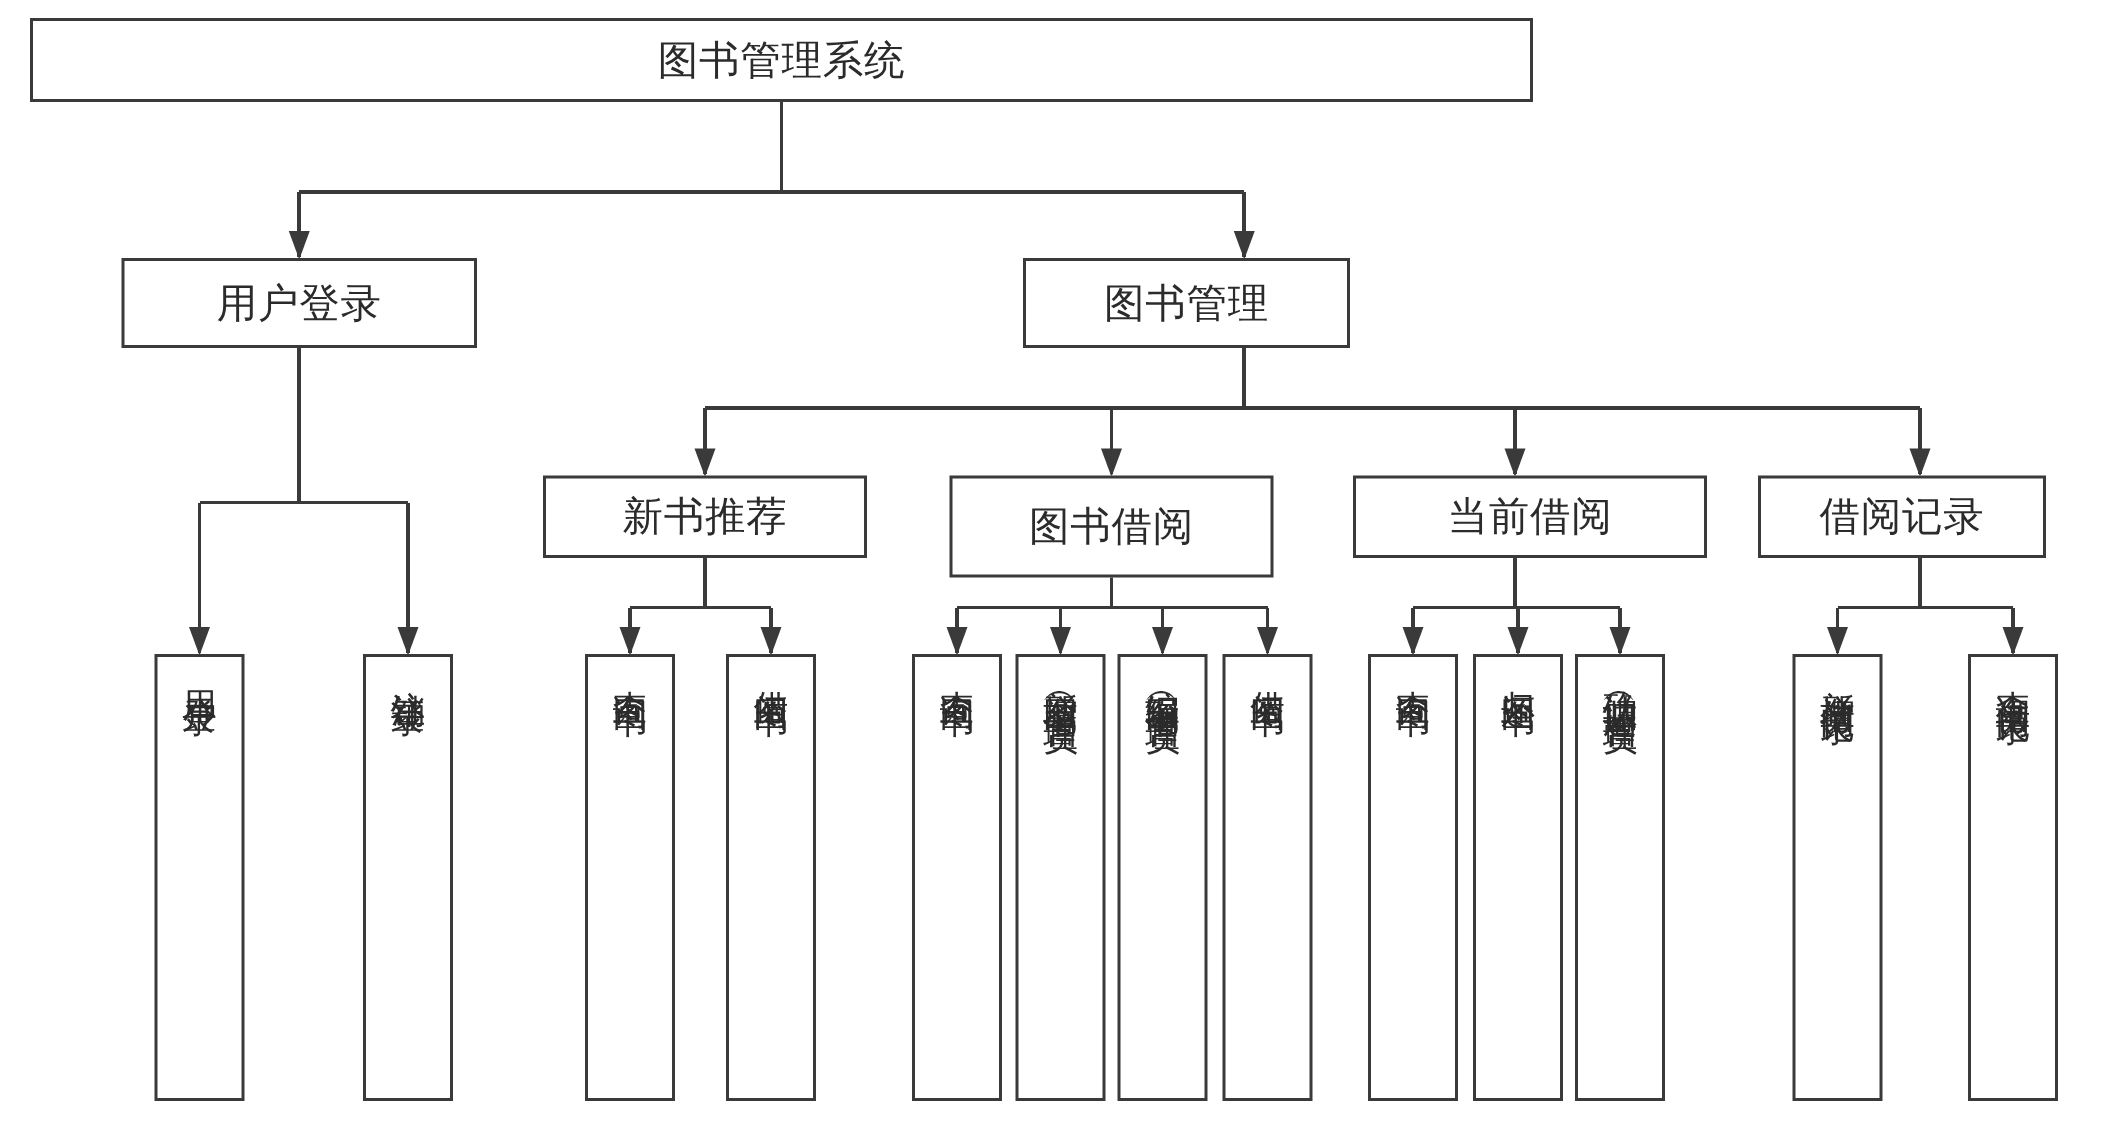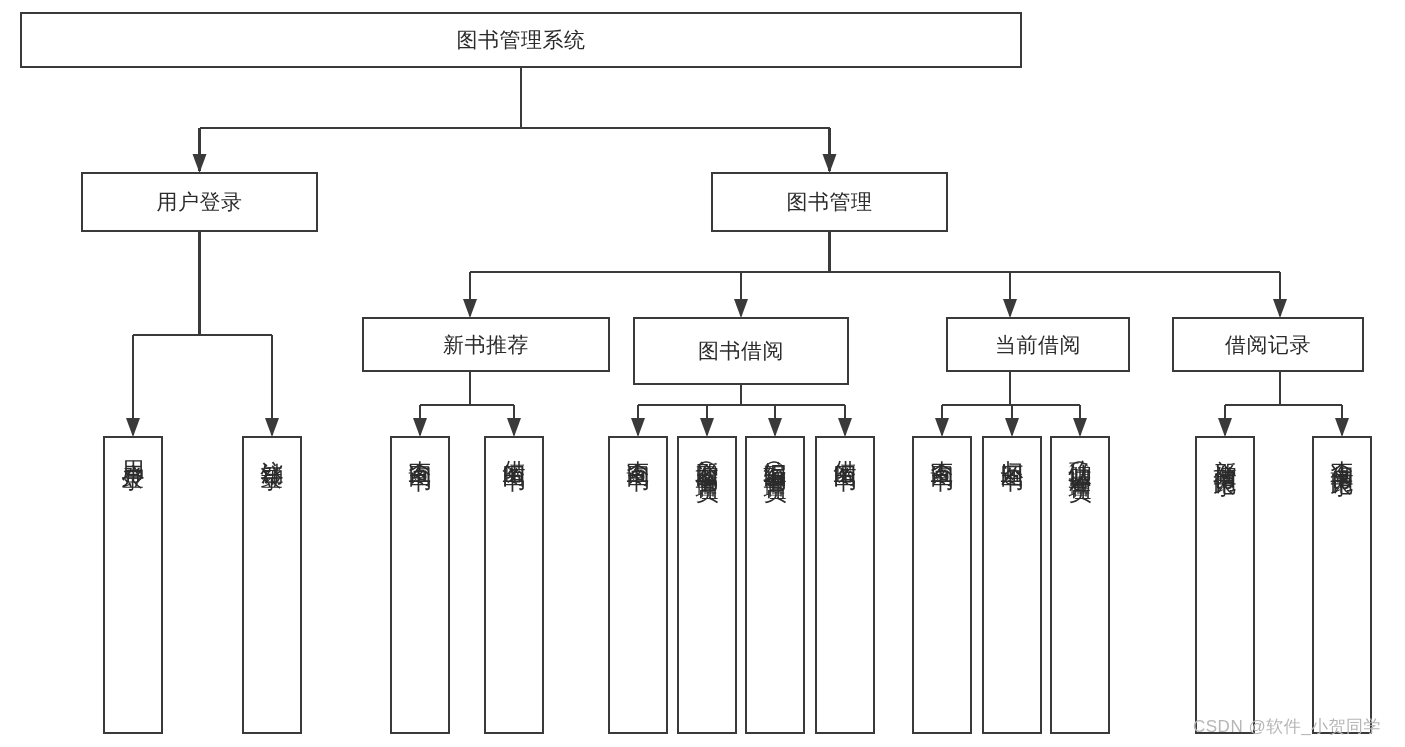"图书管理系统" .node.horiz .label { font-size: 21px -> 27px }
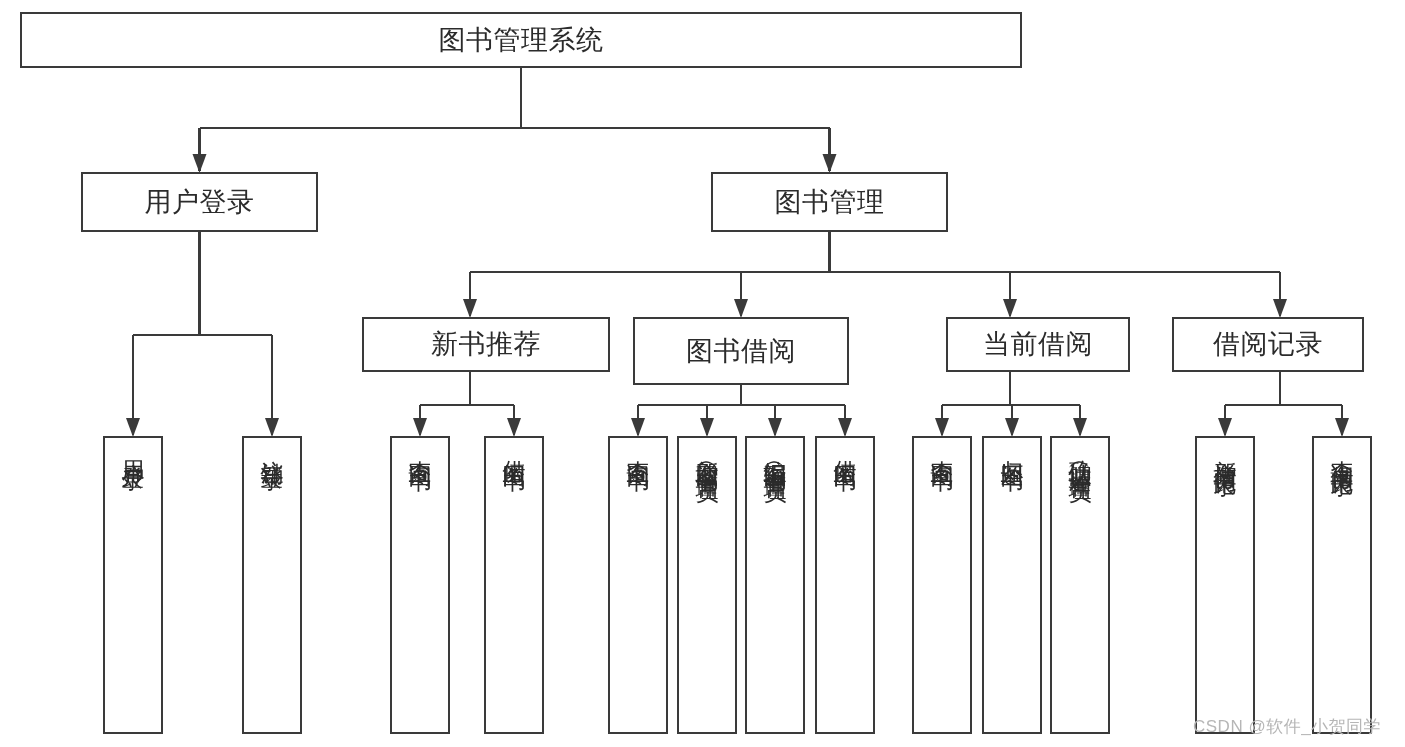"图书管理" div.node { left: 711px -> 682px; width: 237px -> 218px }
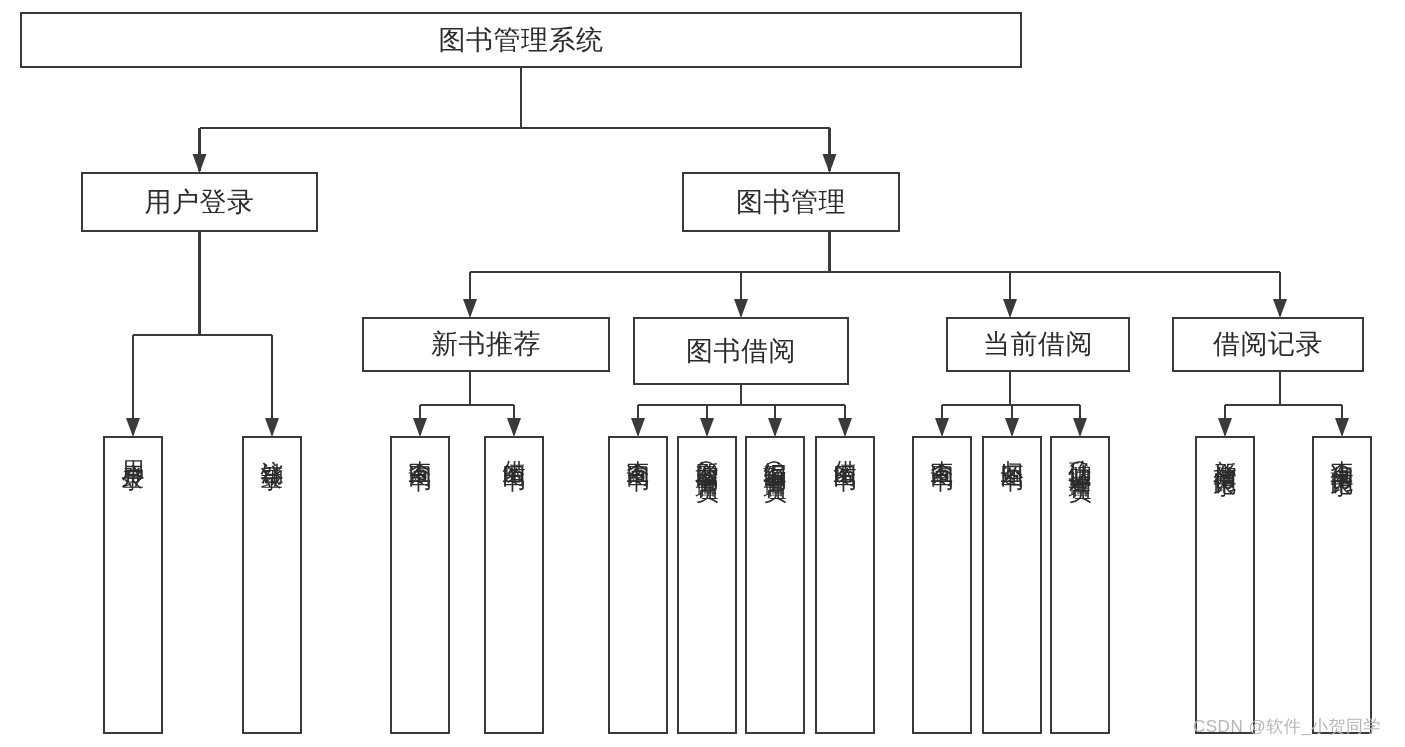"新书推荐" div.node { width: 248px -> 216px }
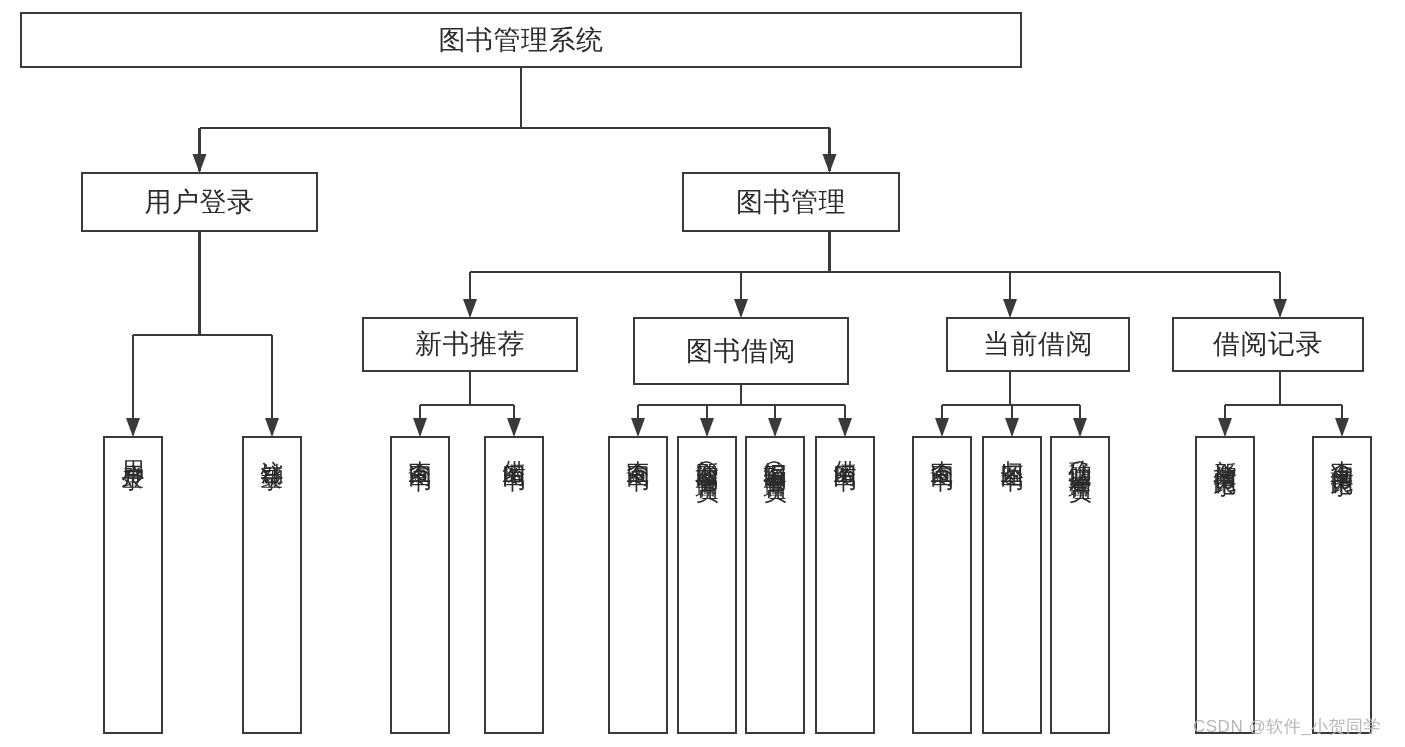"当前借阅" div.node { margin-left: 44px -> none; width: 184px -> 236px }
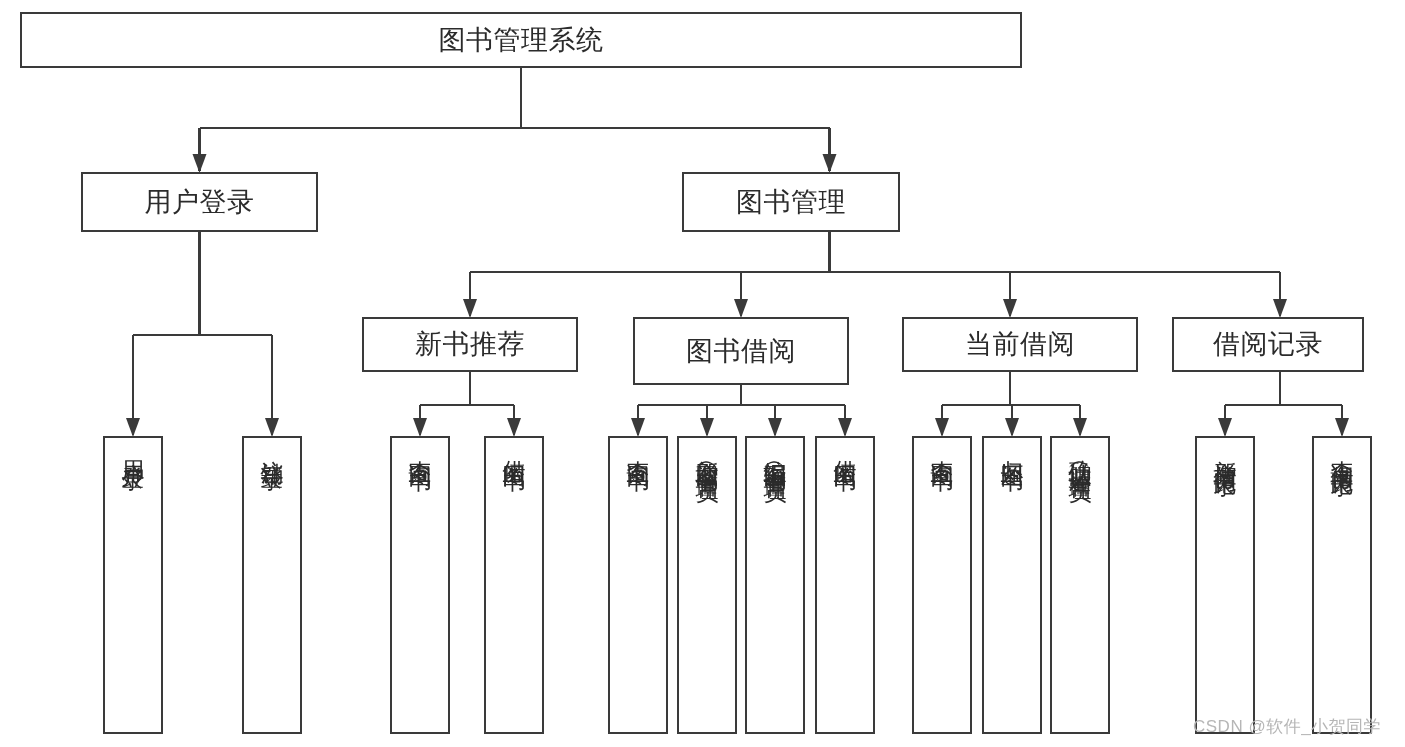"CSDN @软件_小贺同学" div { html: <div>CSDN @软件_小贺同学</div> -> none }
